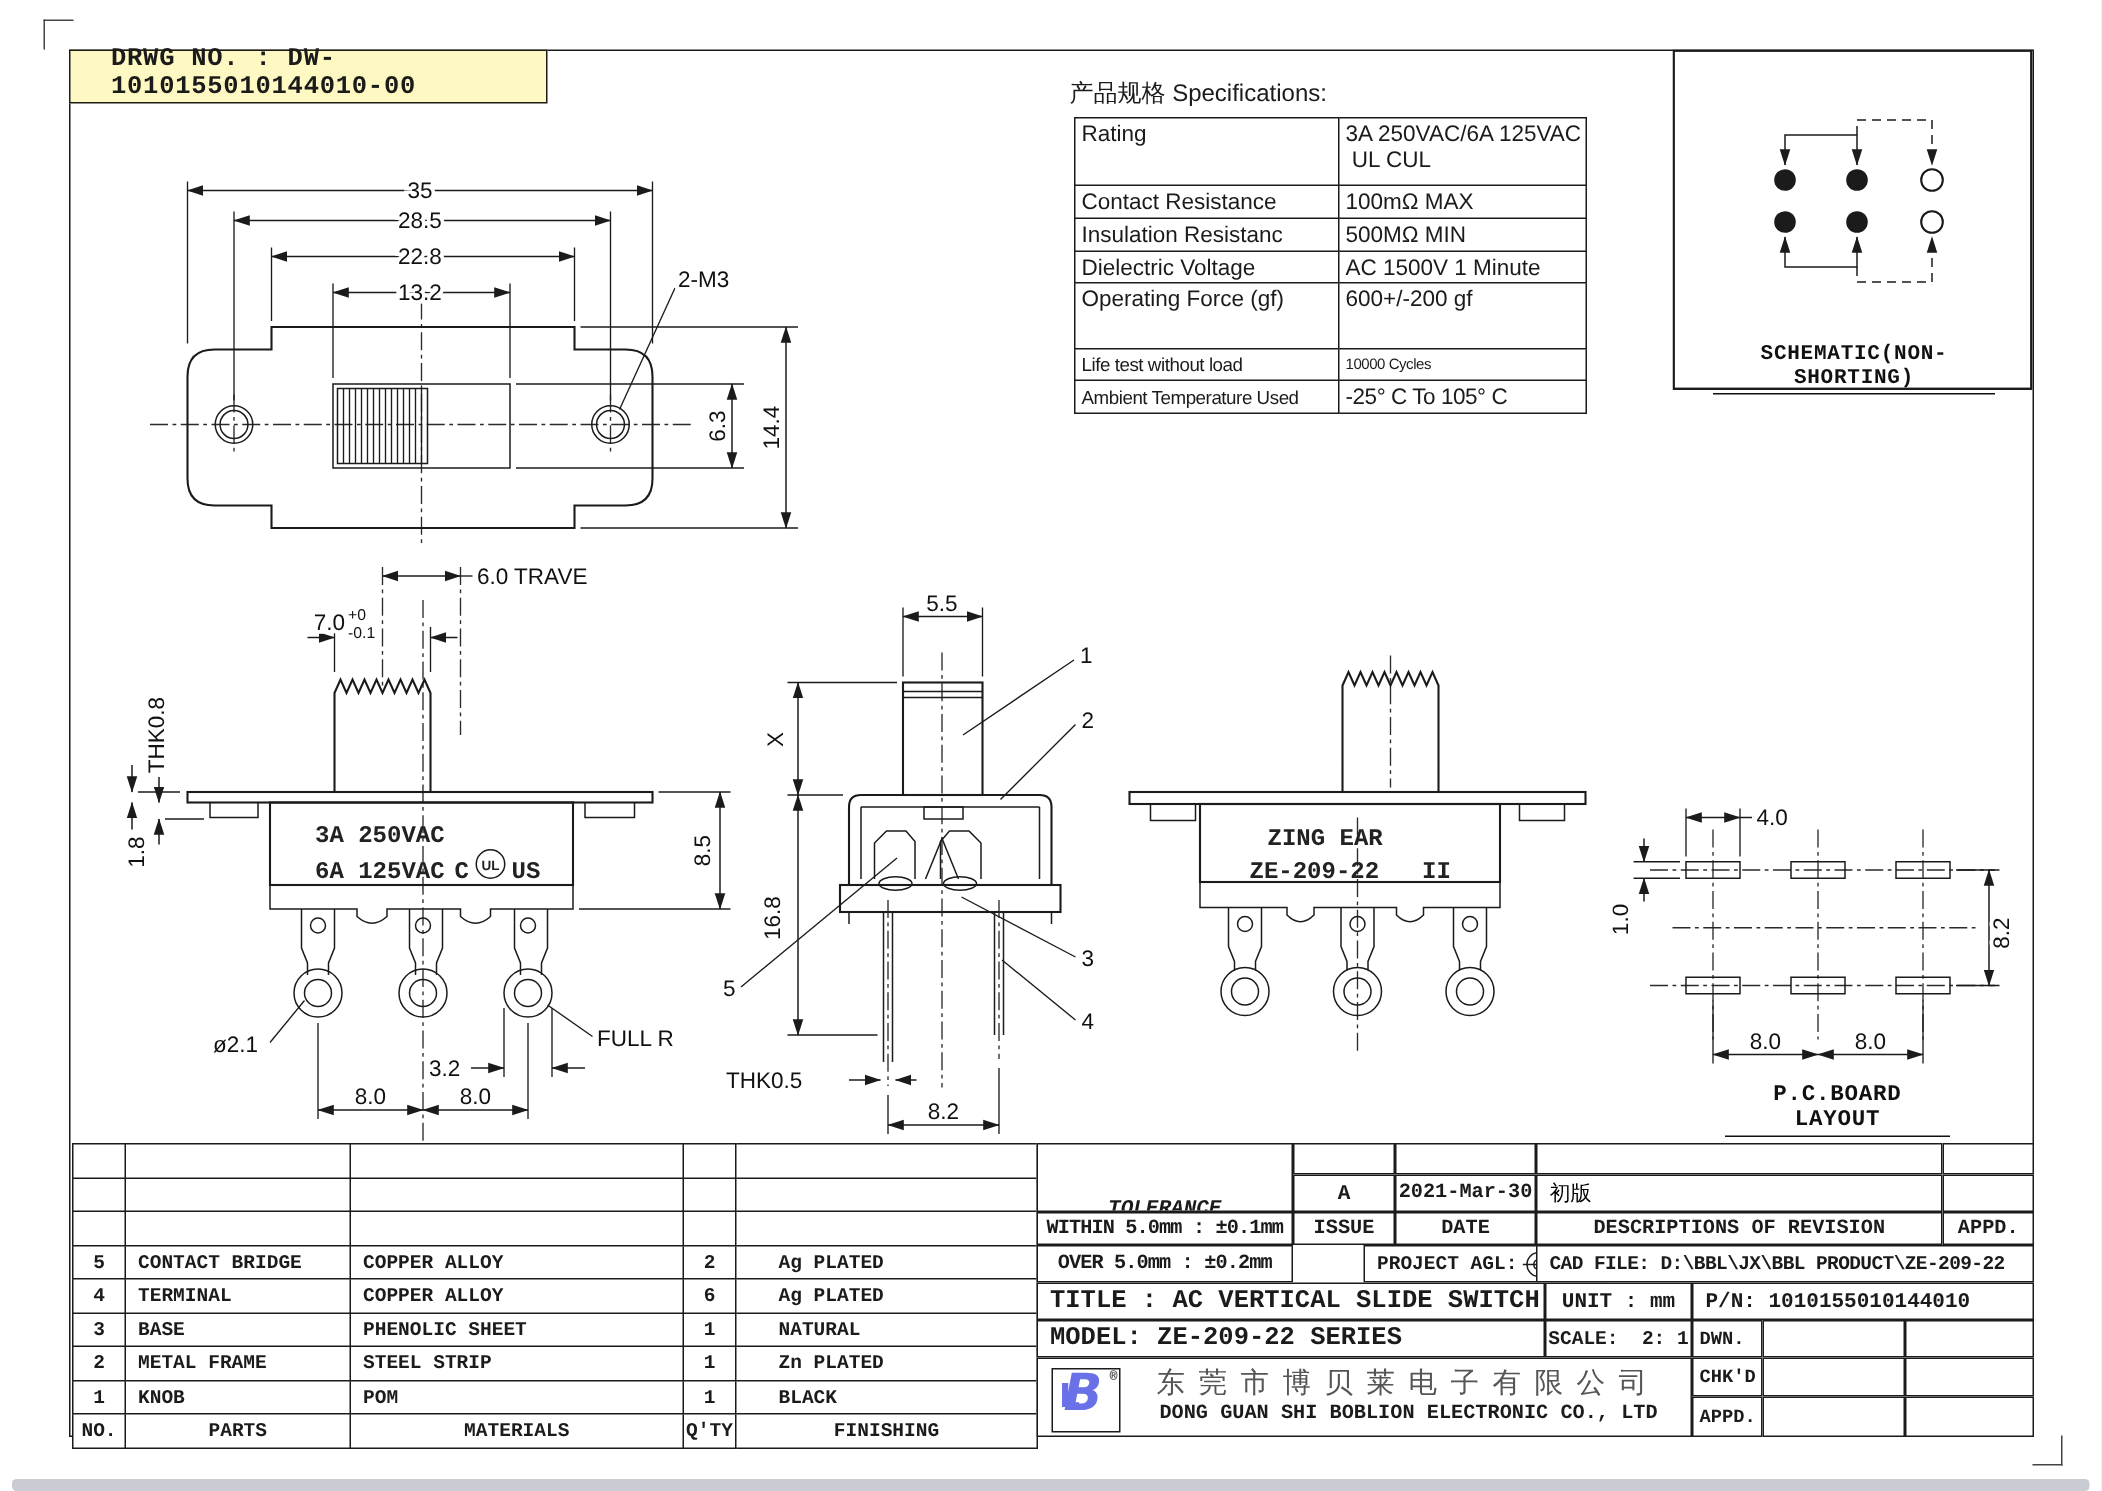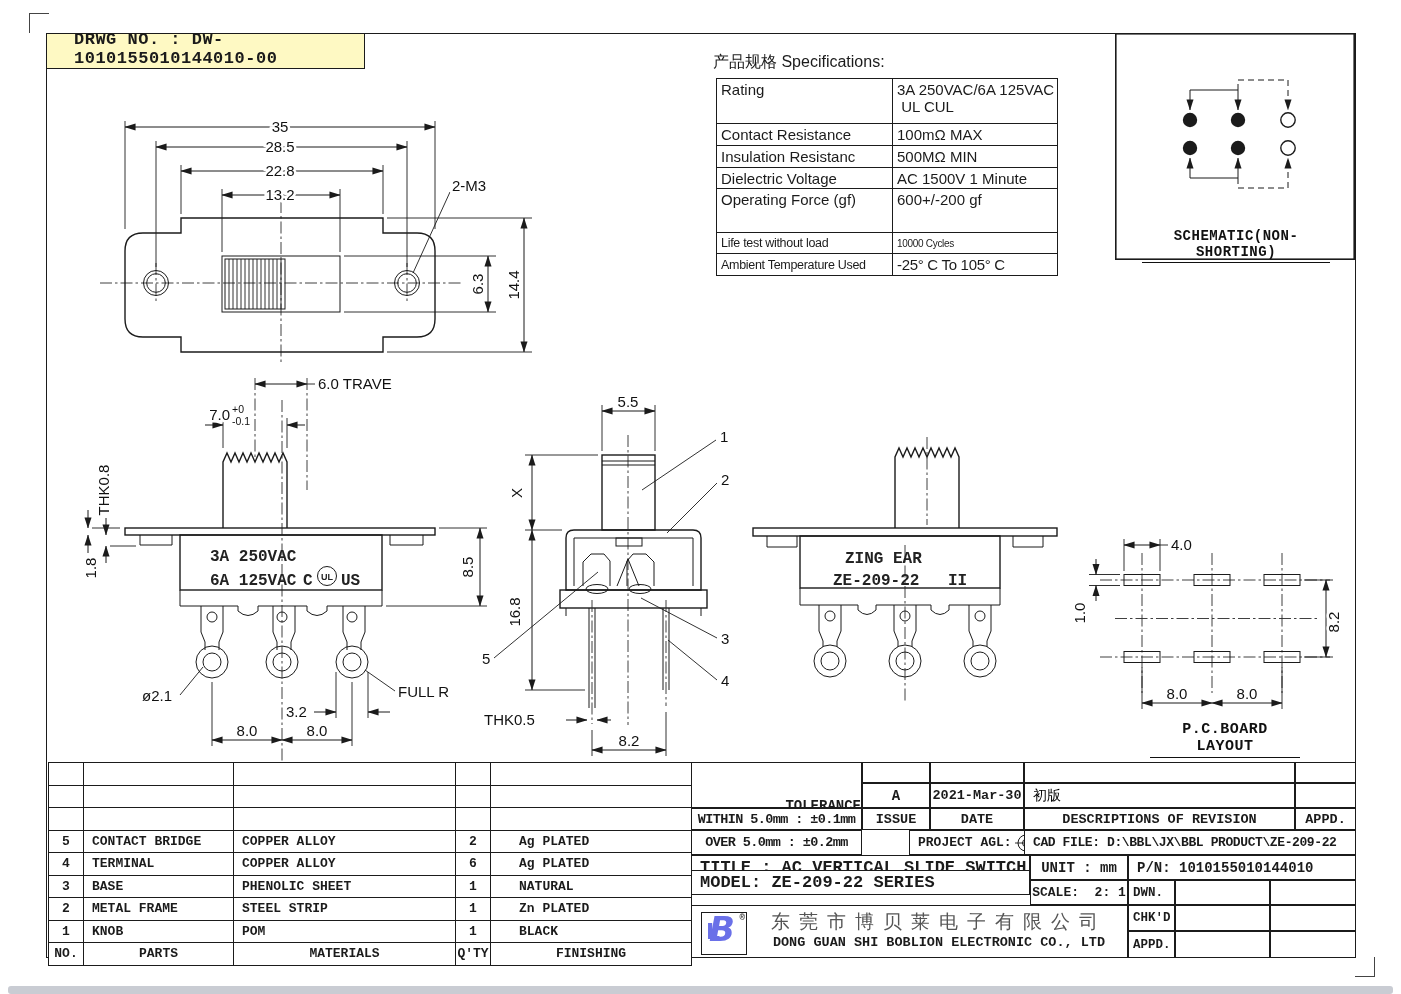"TOLERANCE" div { font-style: none -> italic; text-align: right -> center }
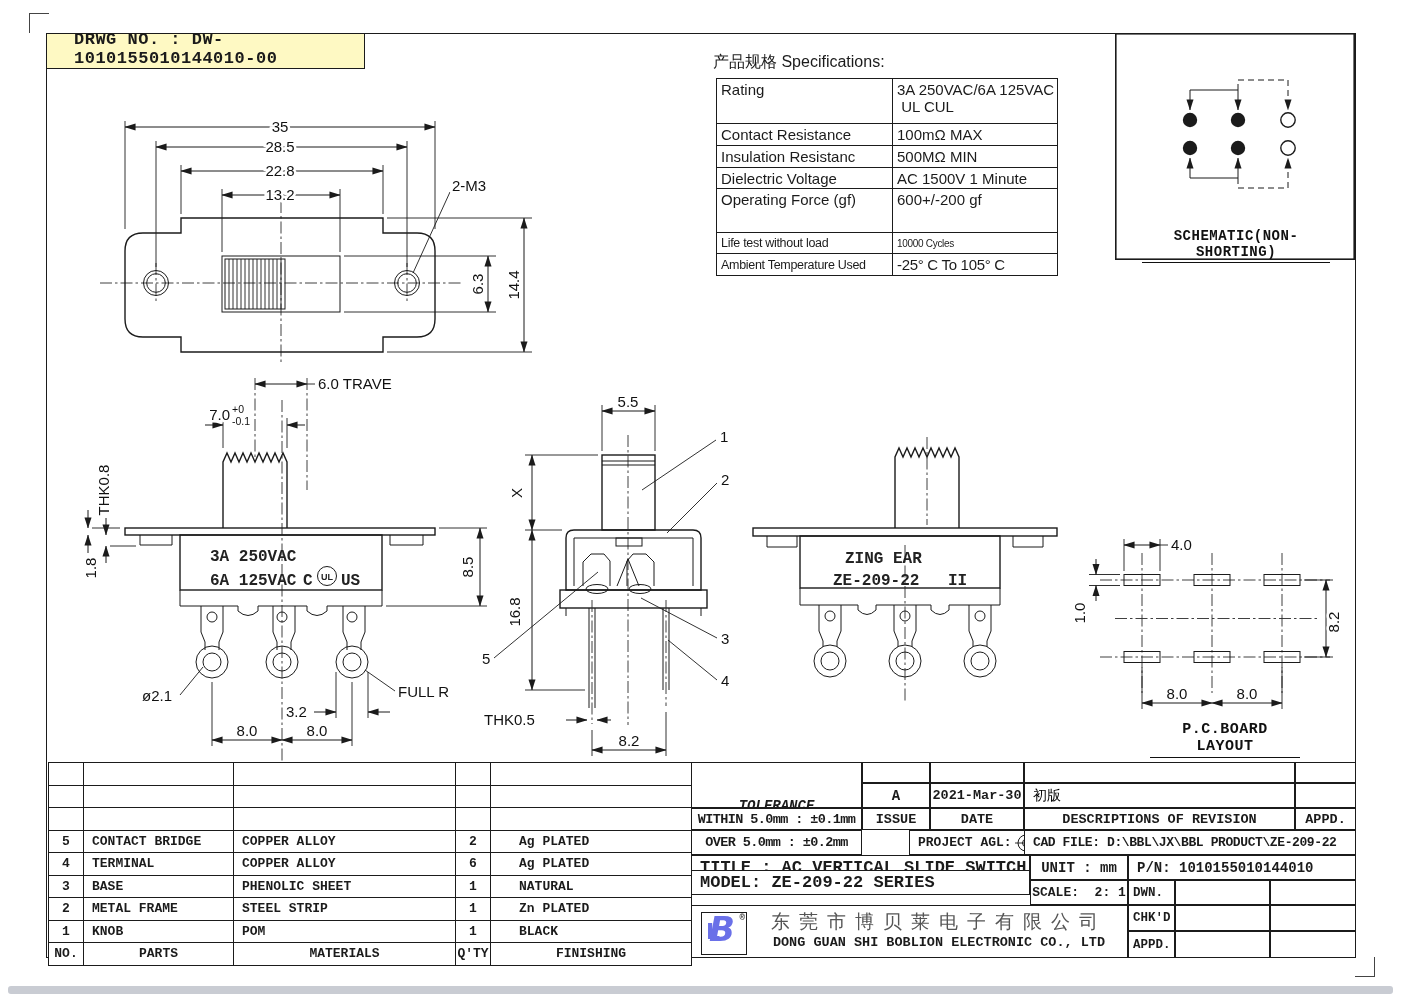"MODEL: ZE-209-22 SERIES" div.cell { top: 108px -> 118px }
